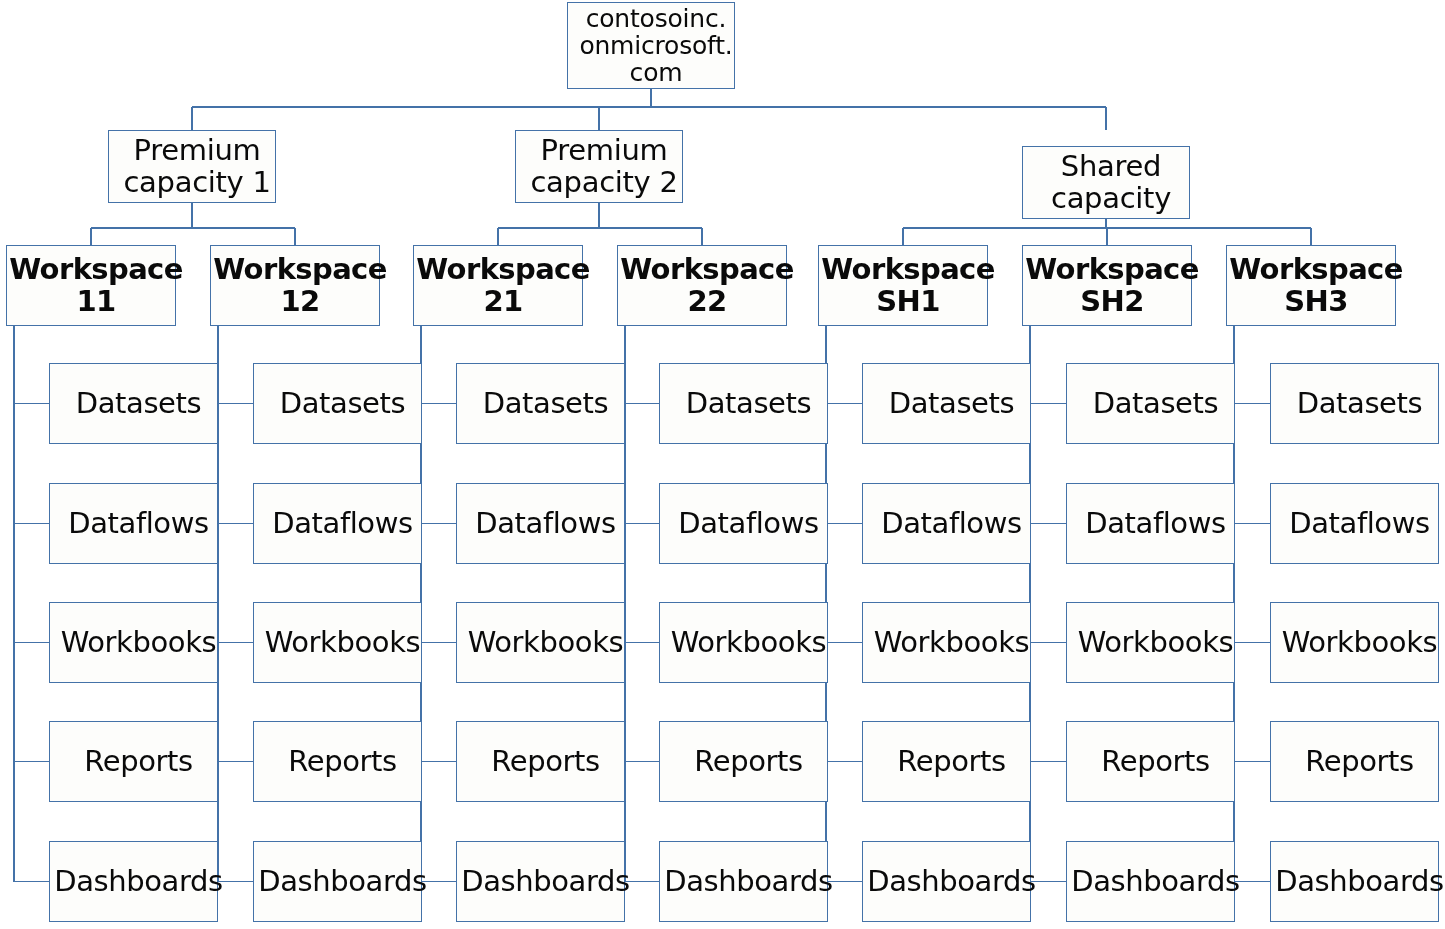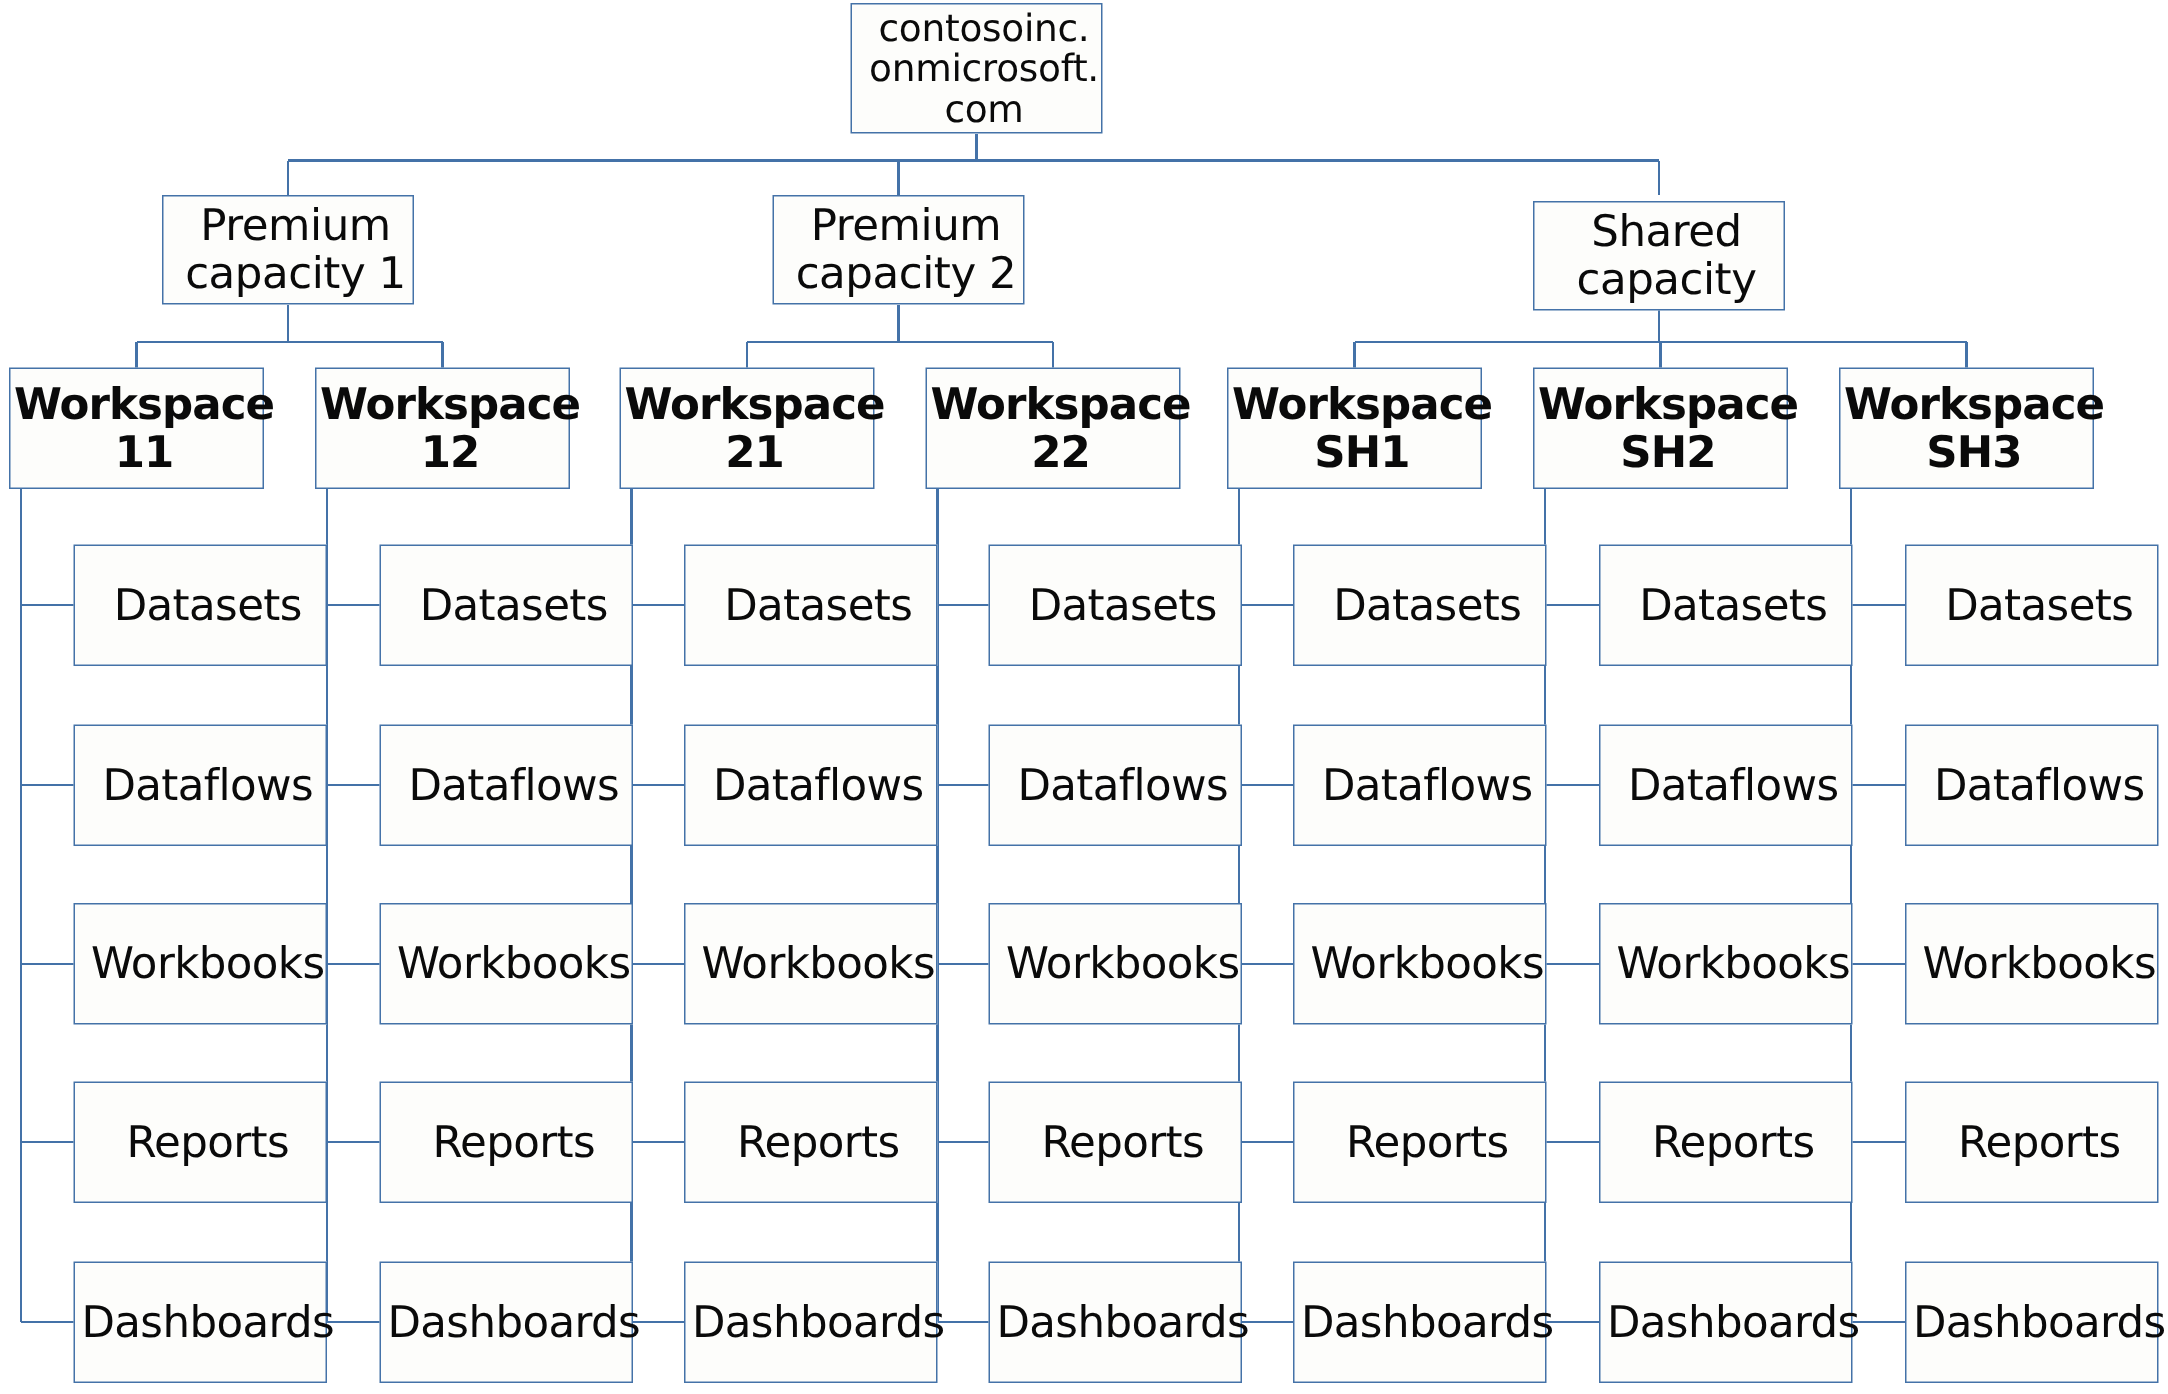"Shared" div.node { top: 134px -> 146px }
